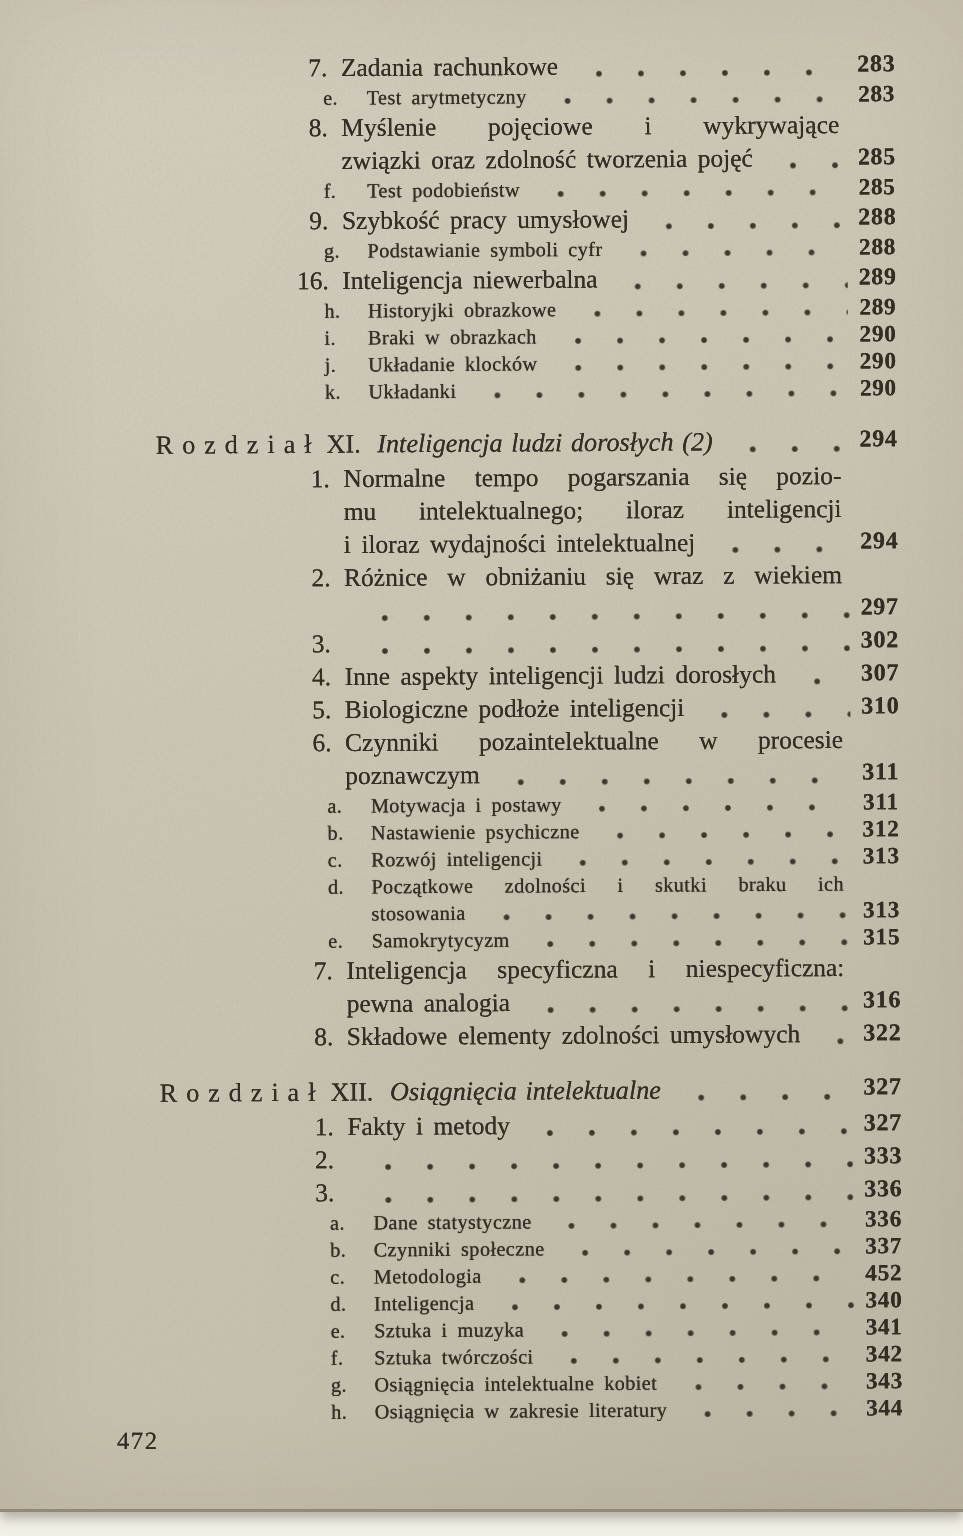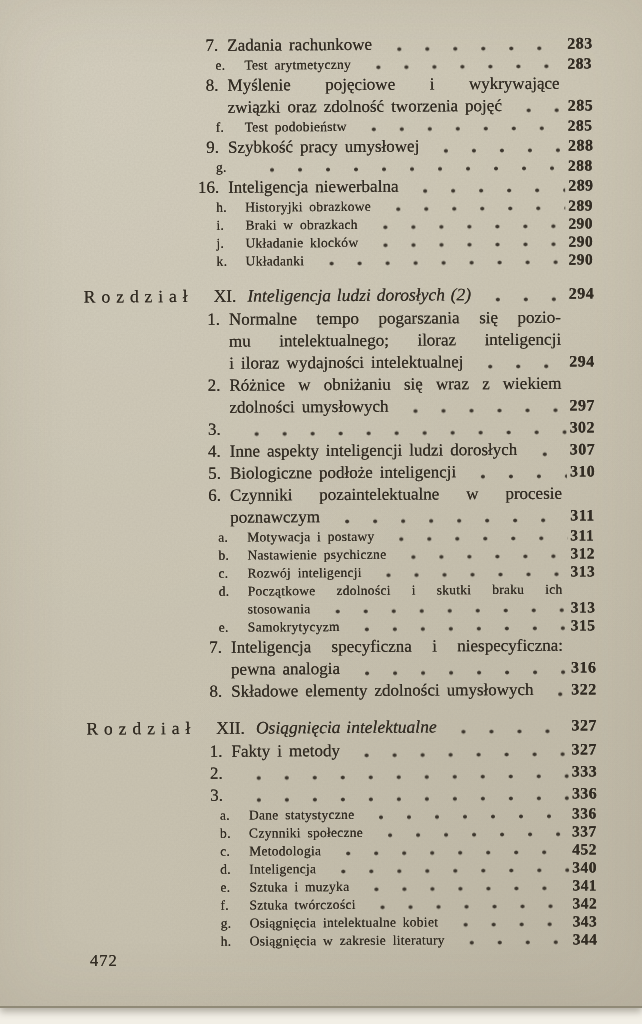"283" .page { text-align: left -> center }
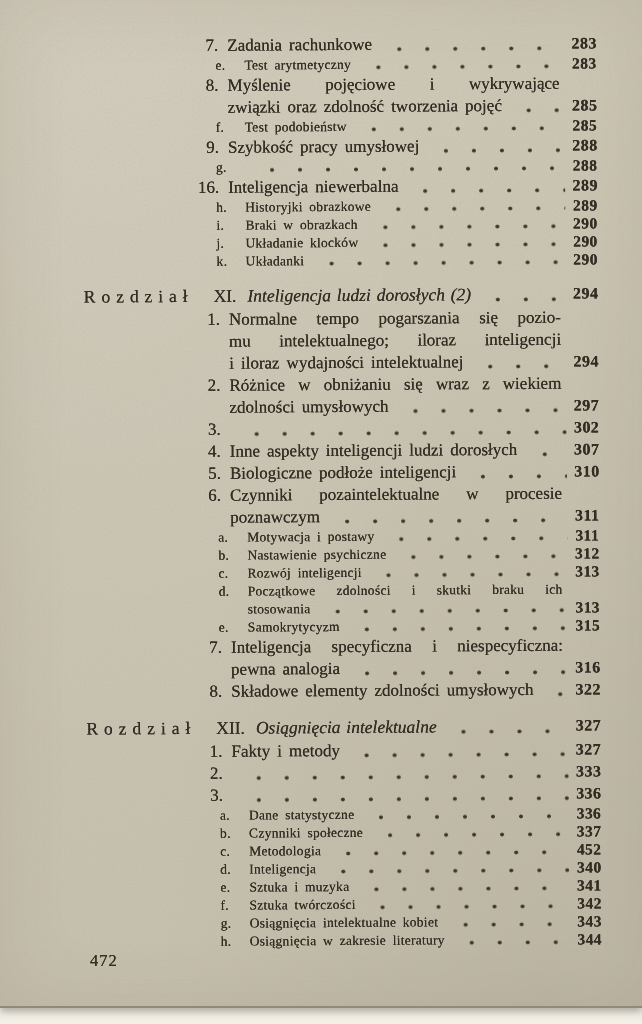"Podstawianie symboli cyfr" span.t { html: none -> <span>Podstawianie symboli cyfr</span> }
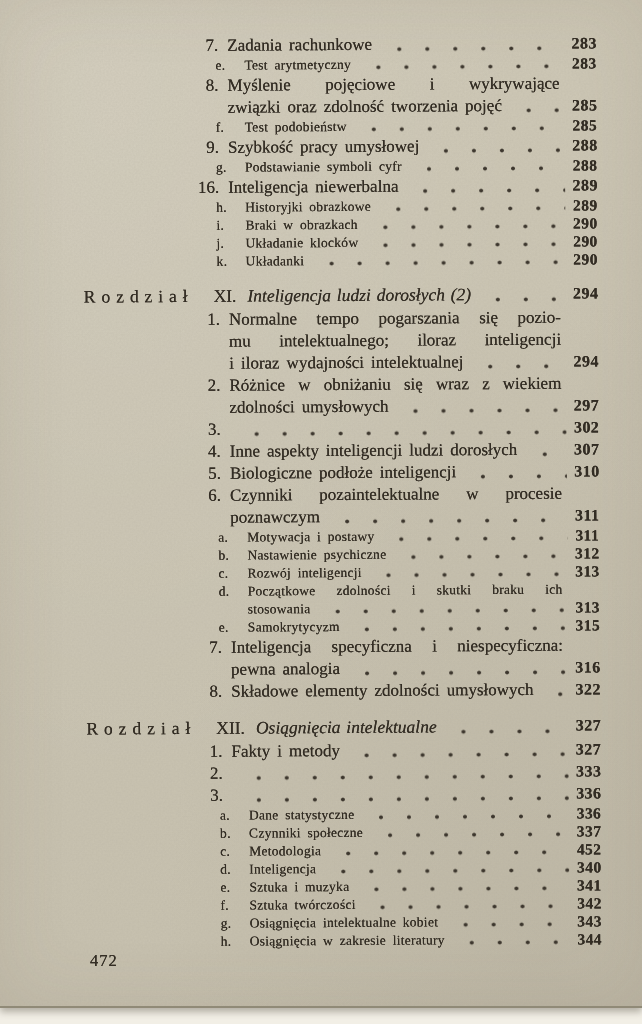"Rozdział" .ch-prefix { margin-left: none -> 20px }
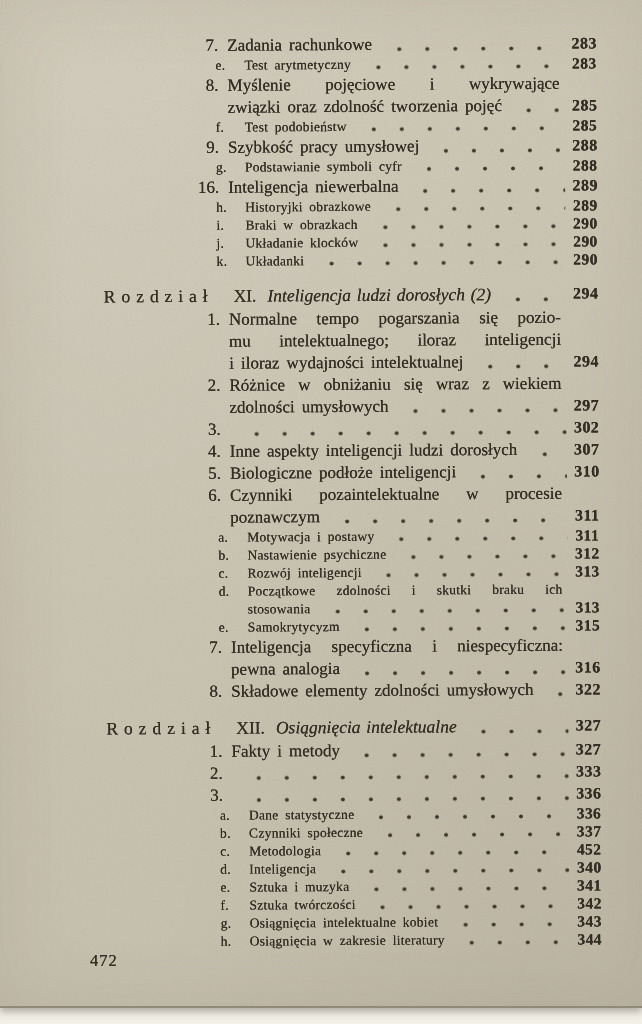"XI." .ch-numeral { margin-left: 20px -> 4px }
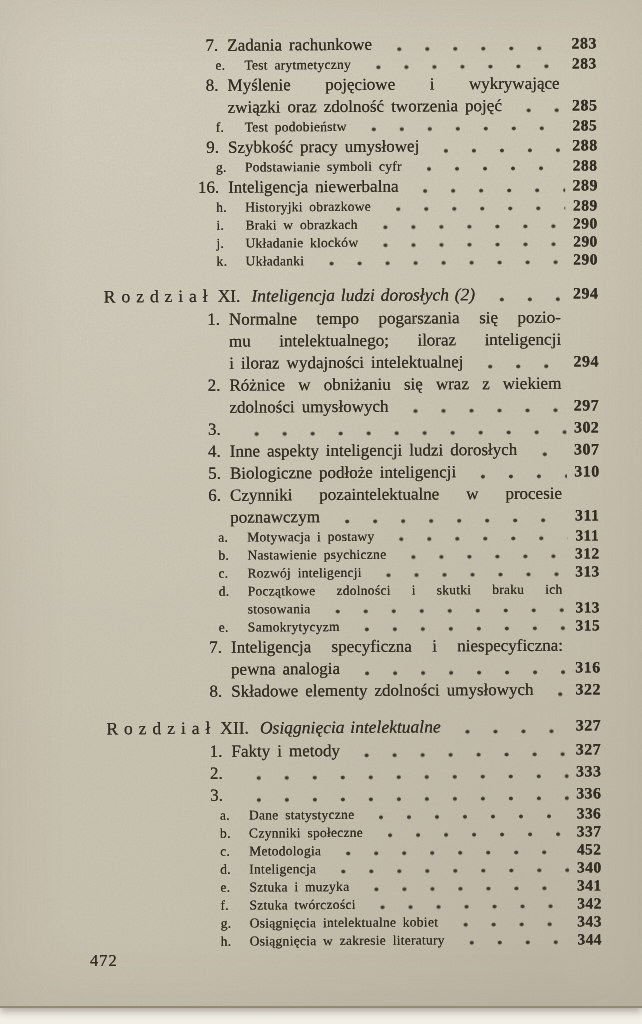"zdolności umysłowych" span.t { html: <span>zdolności umysłowych</span> -> none }
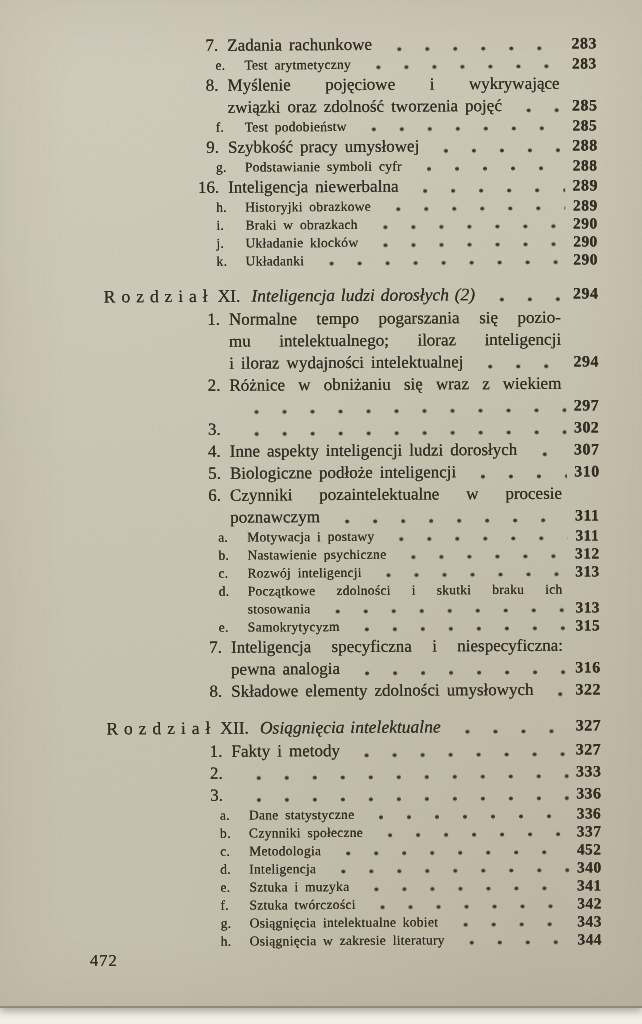"472" .footer-num { left: 90px -> 78px }
